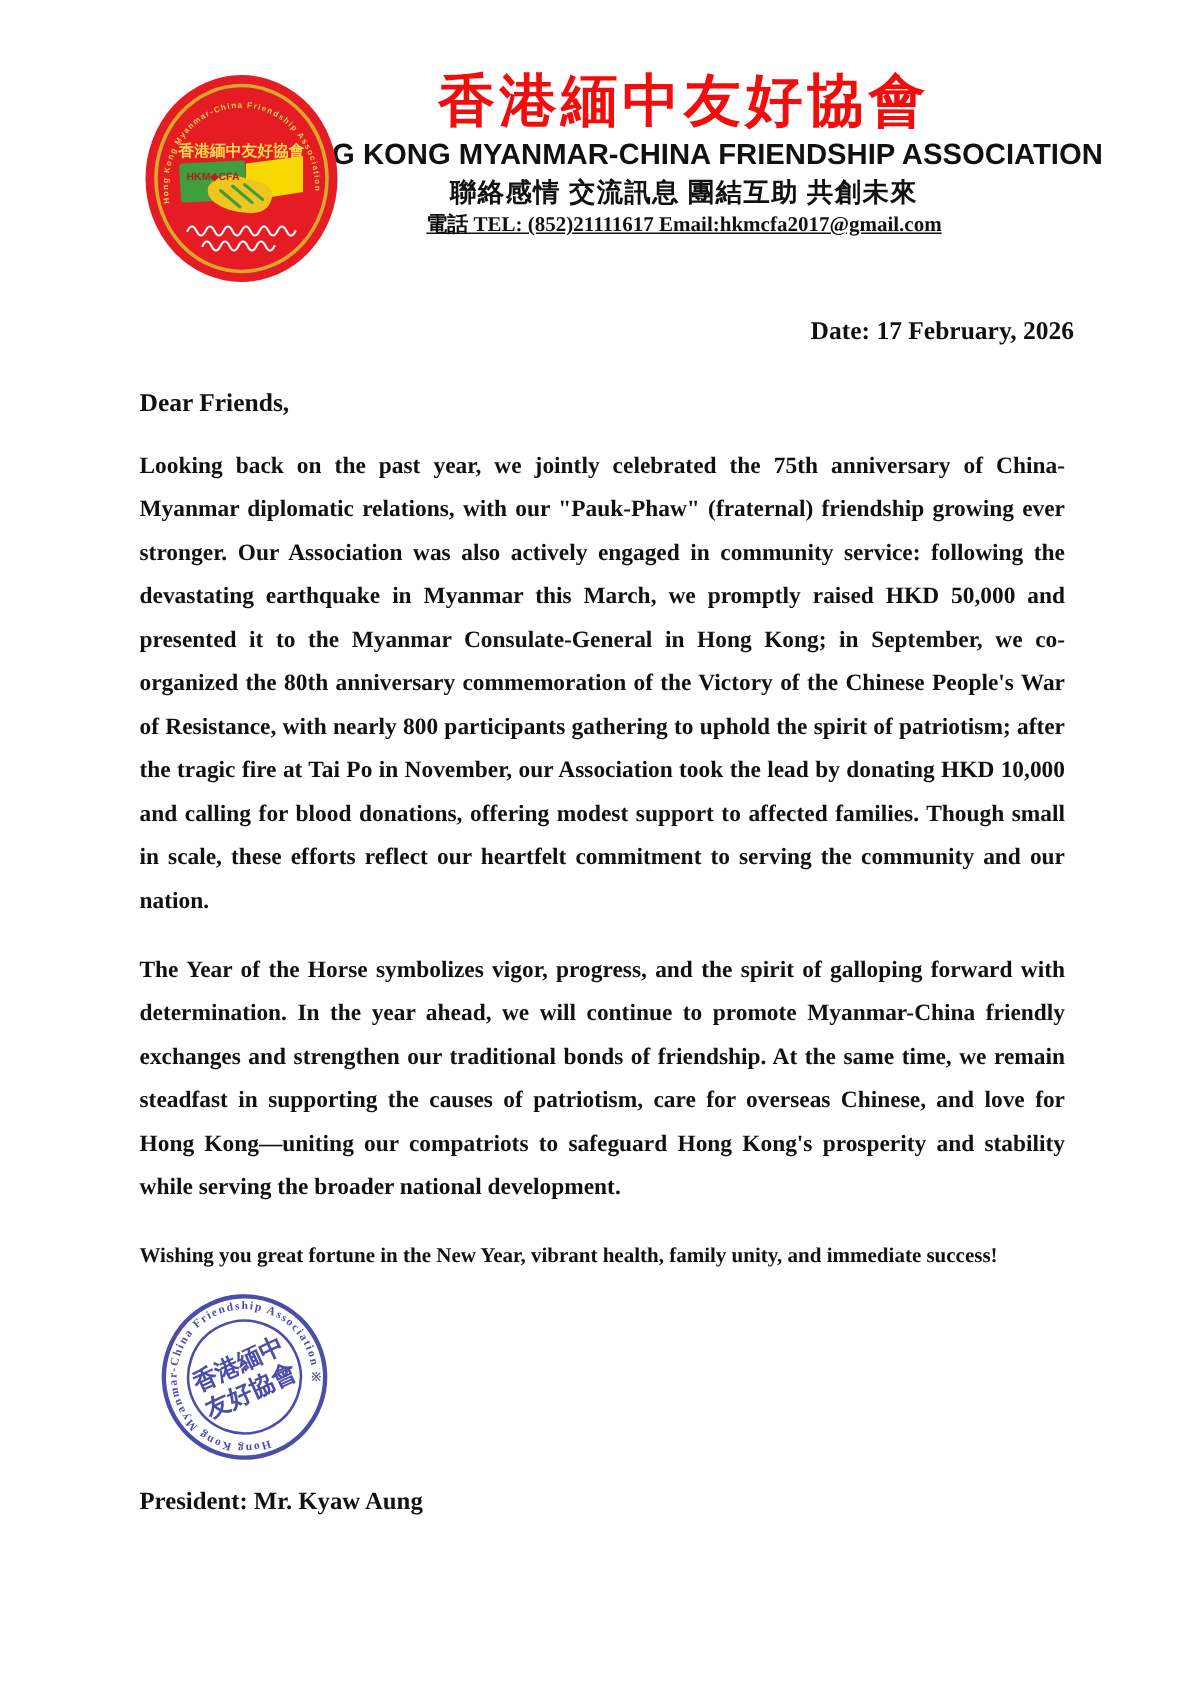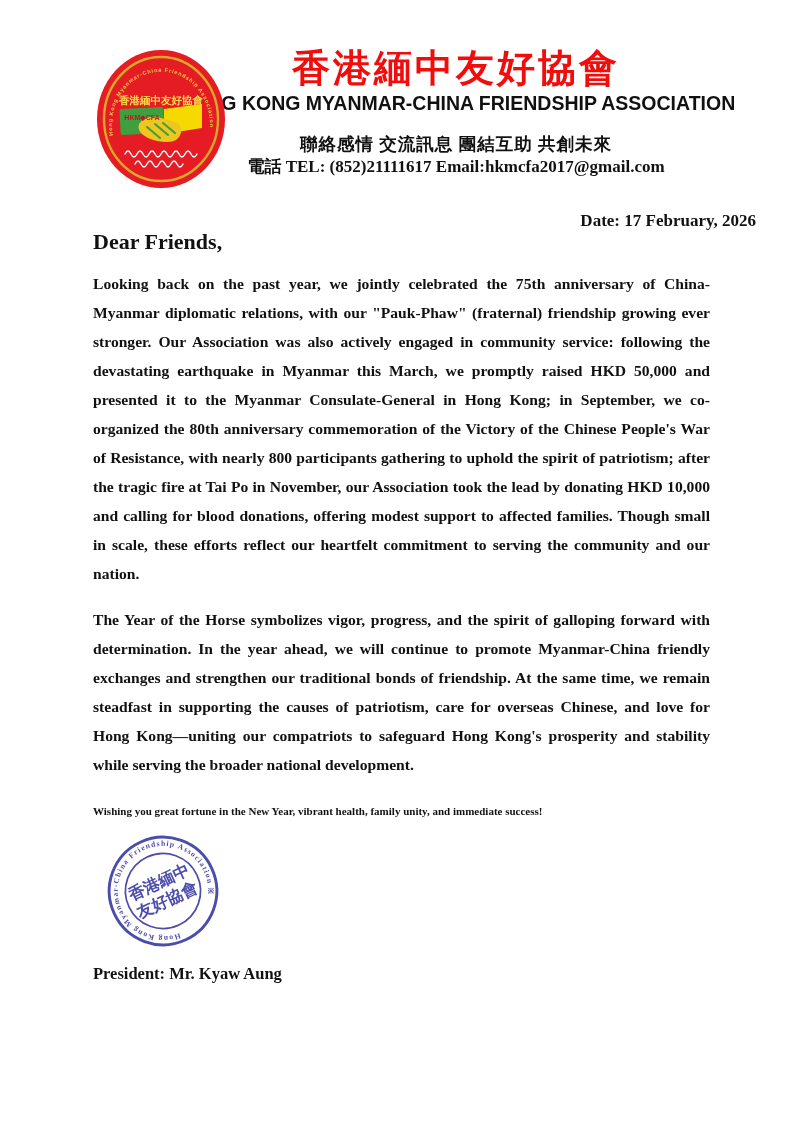"聯絡感情 交流訊息 團結互助 共創未來" .motto-zh { margin-top: 18px -> 2px }
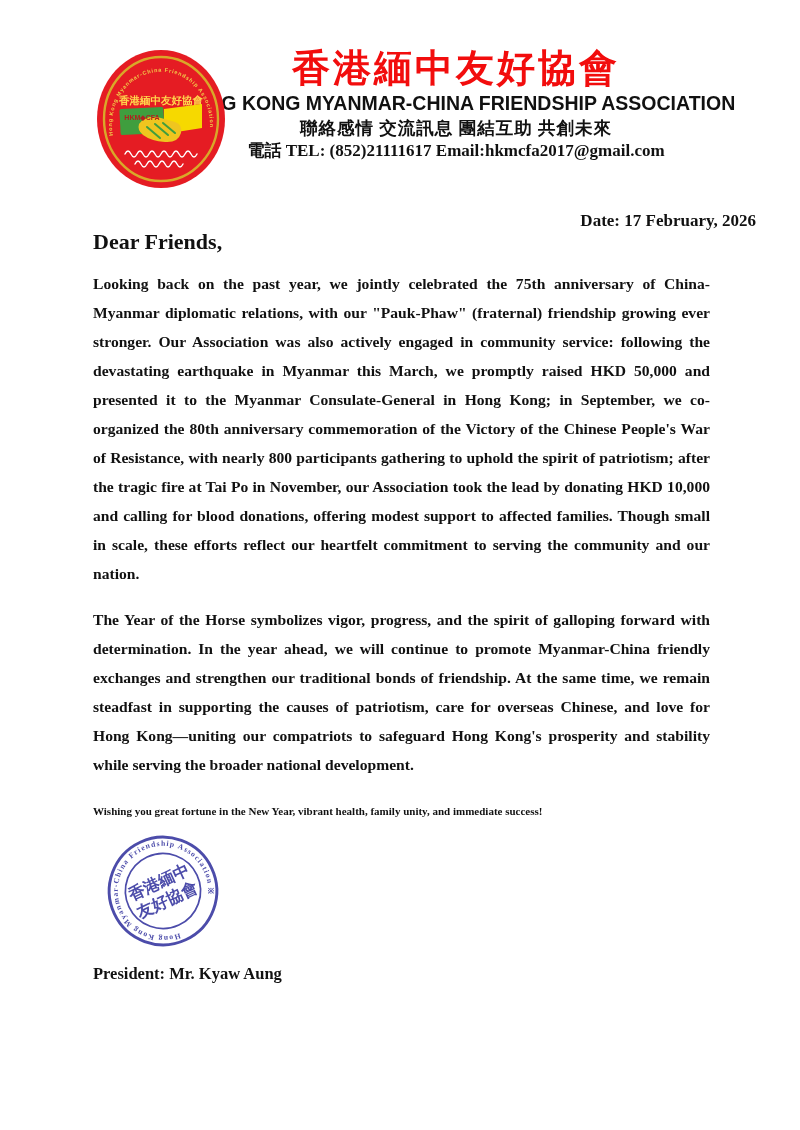"電話 TEL: (852)21111617" .contact-line { font-size: 17px -> 14px; text-decoration: none -> underline }
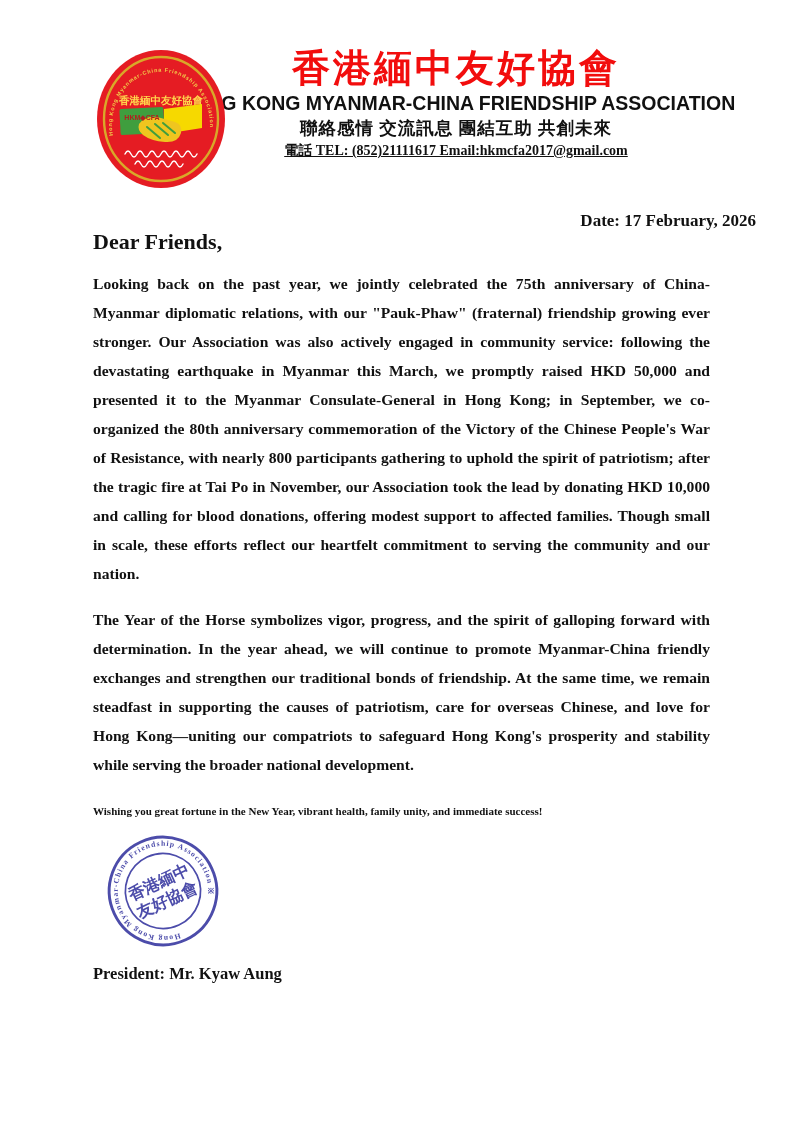"Date: 17 February, 2026" .date-line { padding-right: 44px -> 84px }
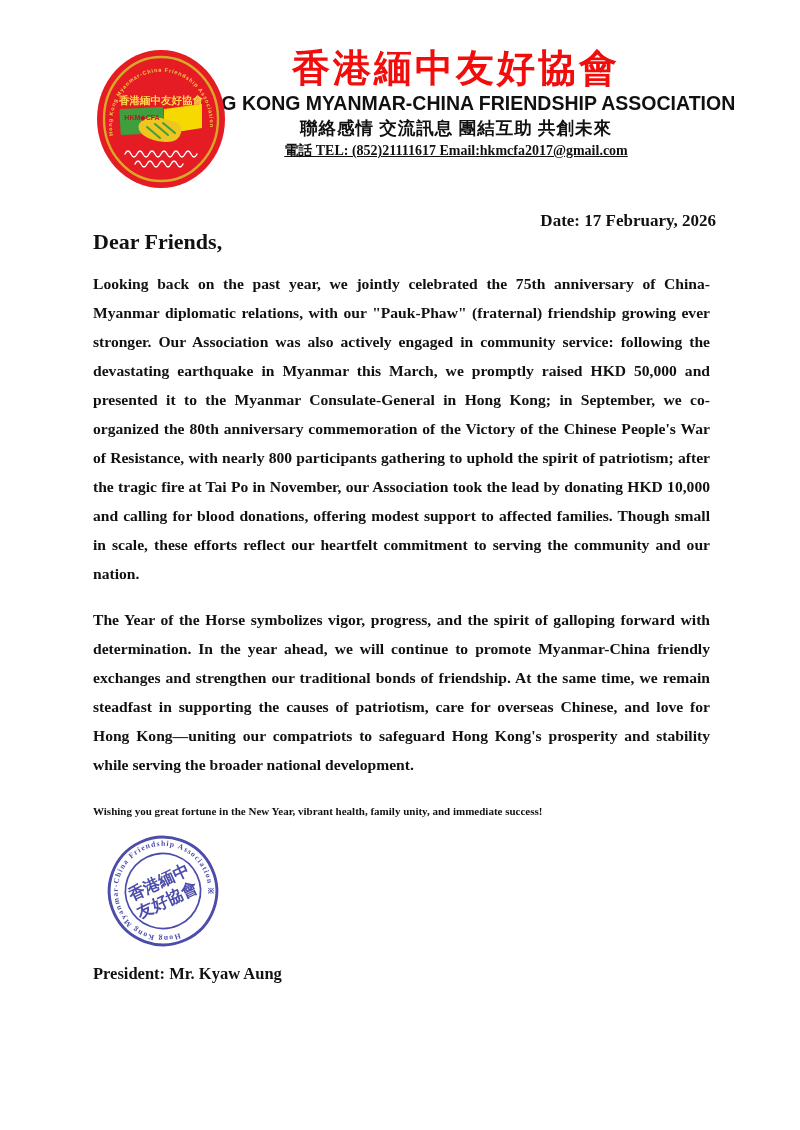"Dear Friends," .salutation { font-size: 22px -> 17px; margin-top: none -> 27px }
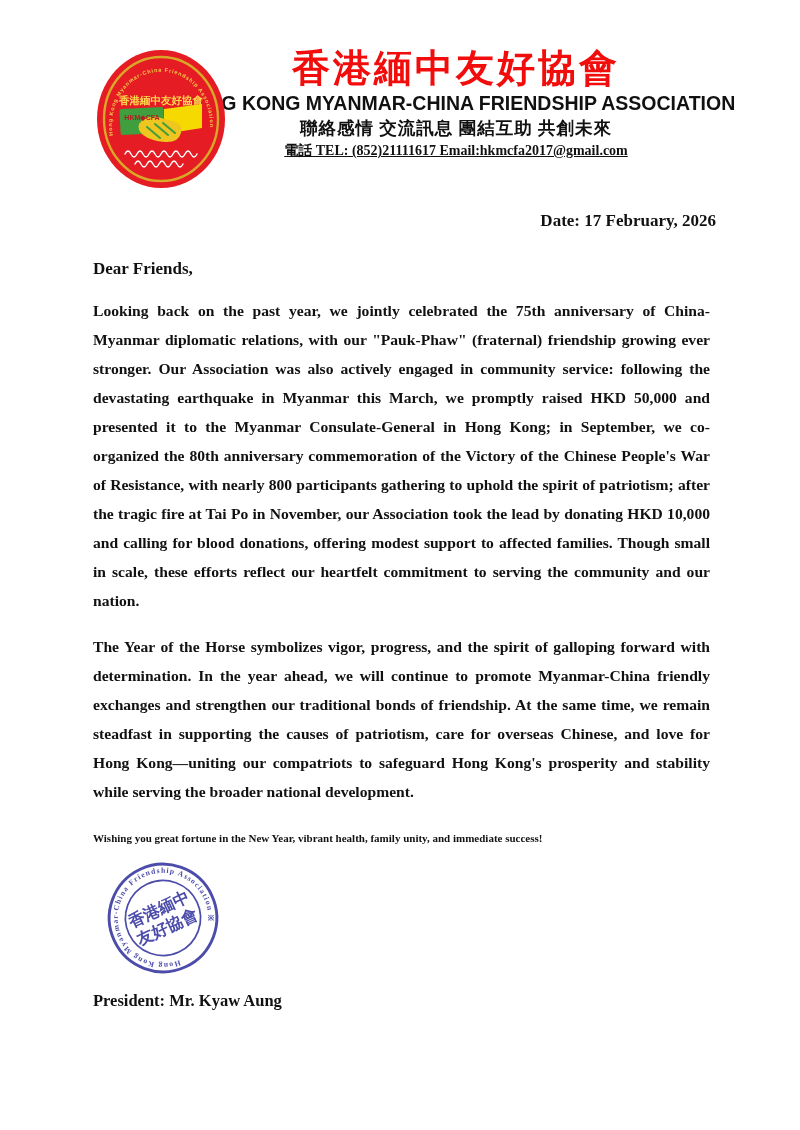"Wishing you great fortune in" p.closing { font-size: 11px -> 14px }
